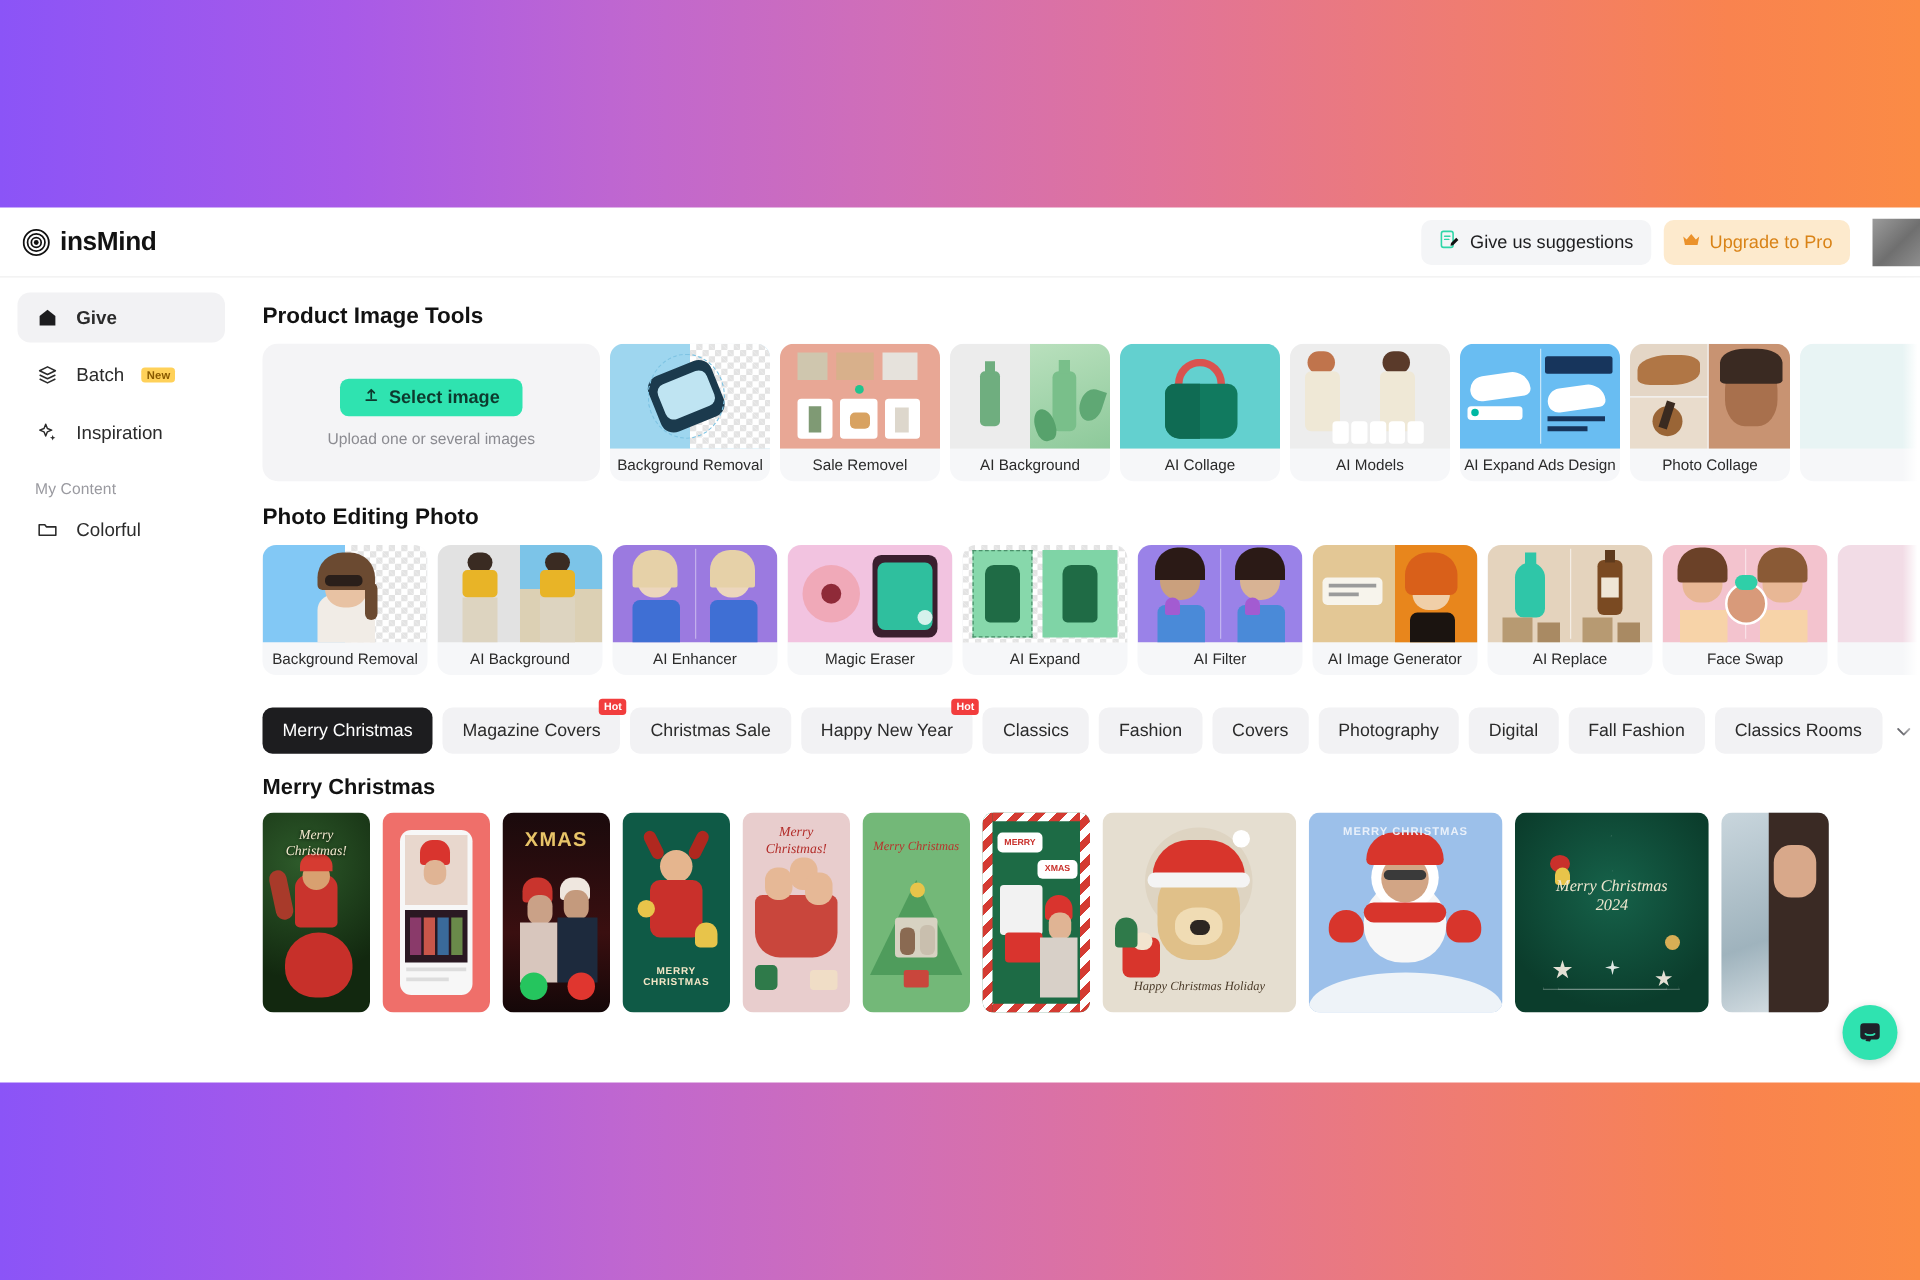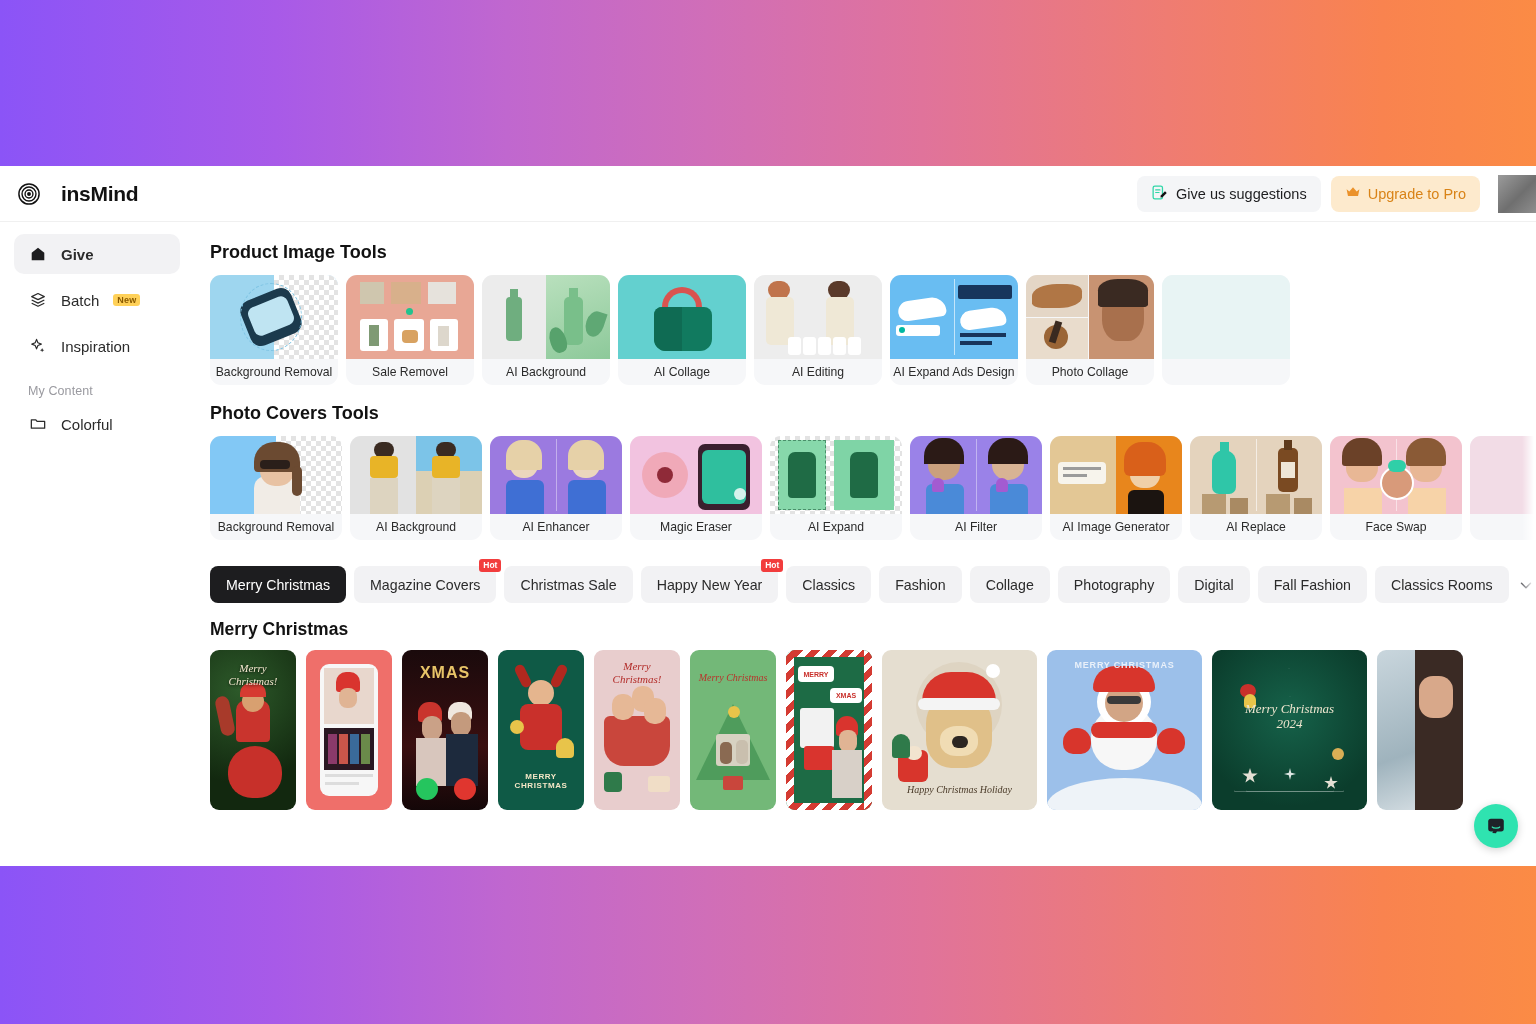"insMind" .brand { gap: 21px -> 8px }
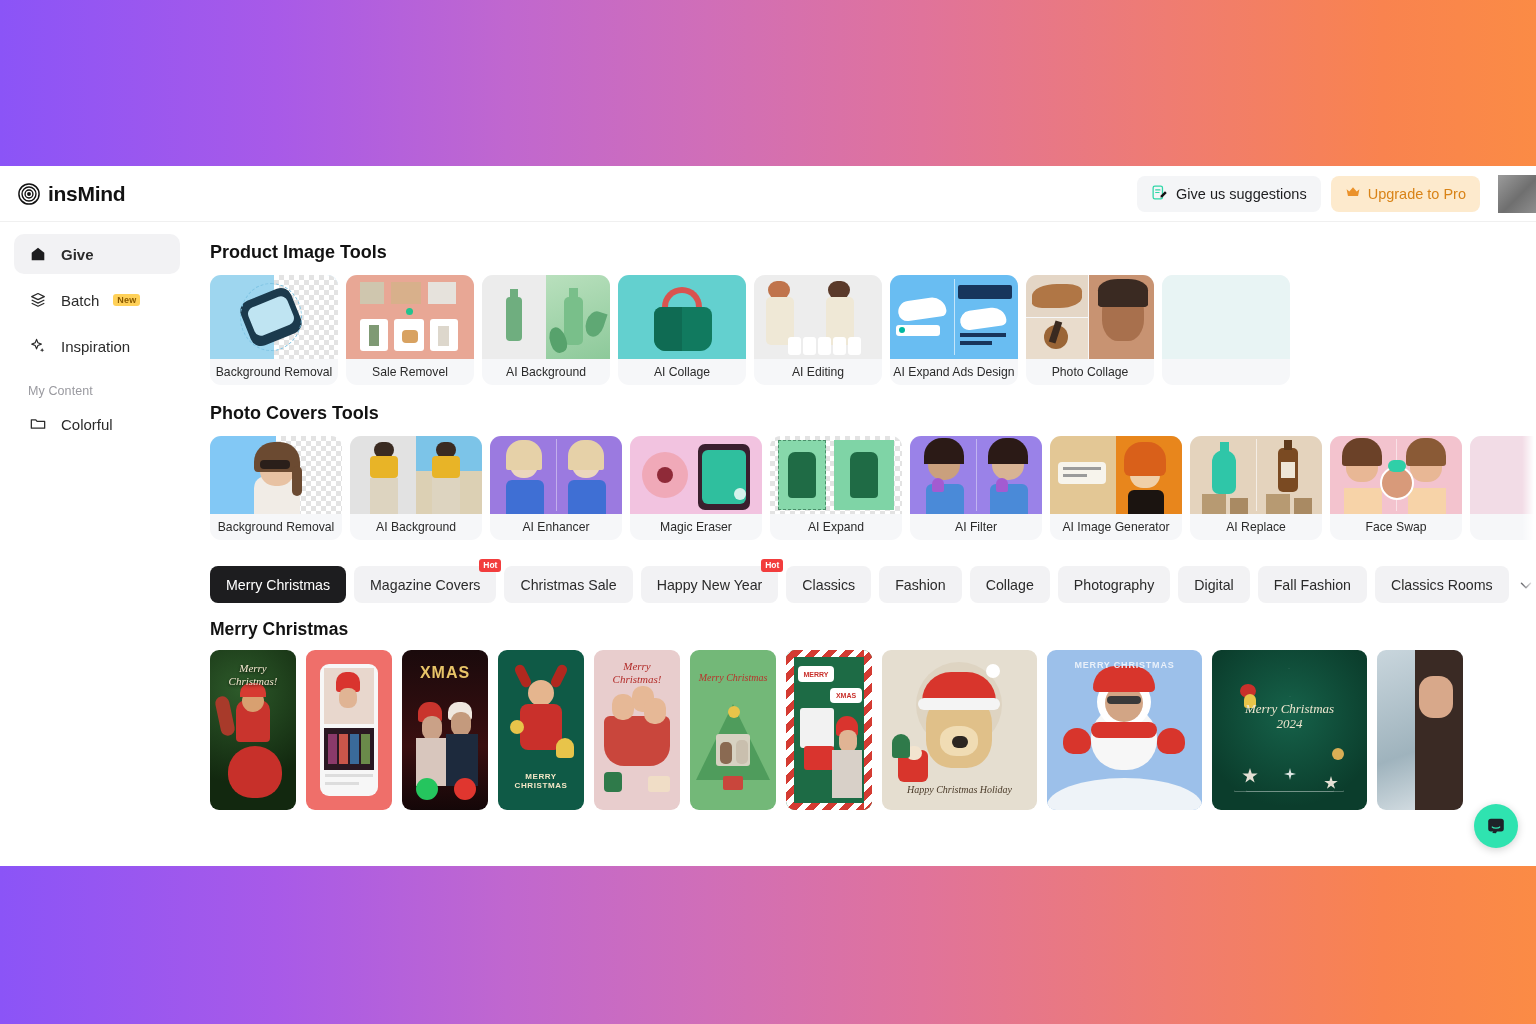"Select image" div.upload-card { html: none -> <div> <div> <span> <svg> <path></path> <path></path> </svg> </span> <span>Select image</span> </div> <div>Upload one or several images</div> </div> }
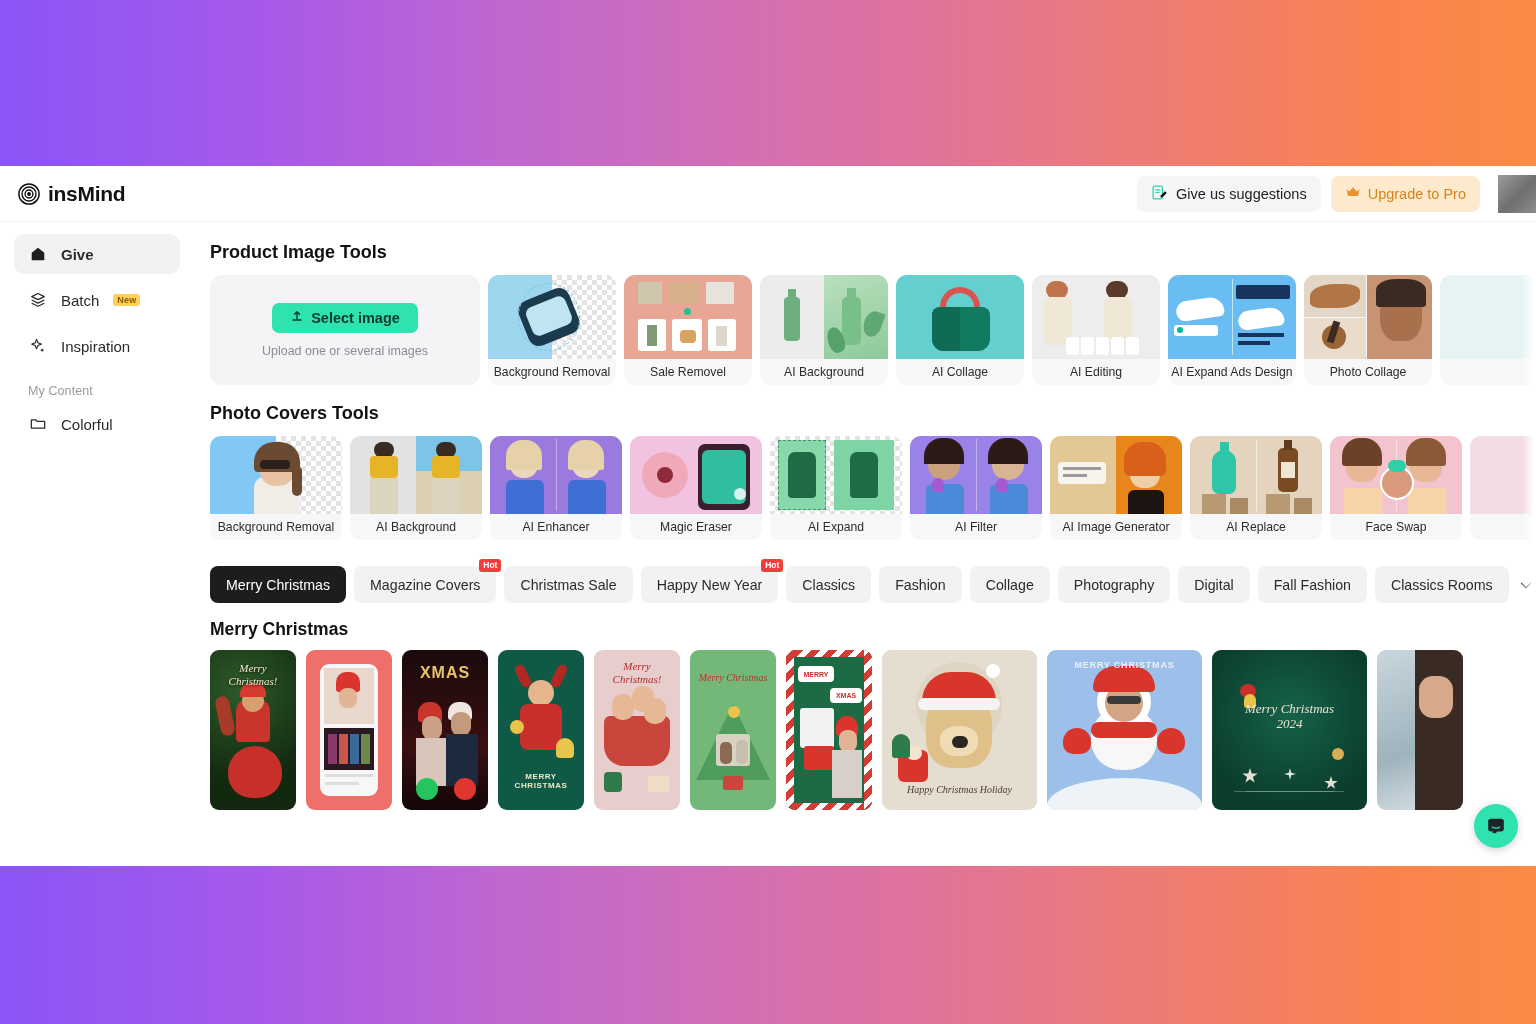"AI Editing" div.tool-label { text: Editing -> Models }
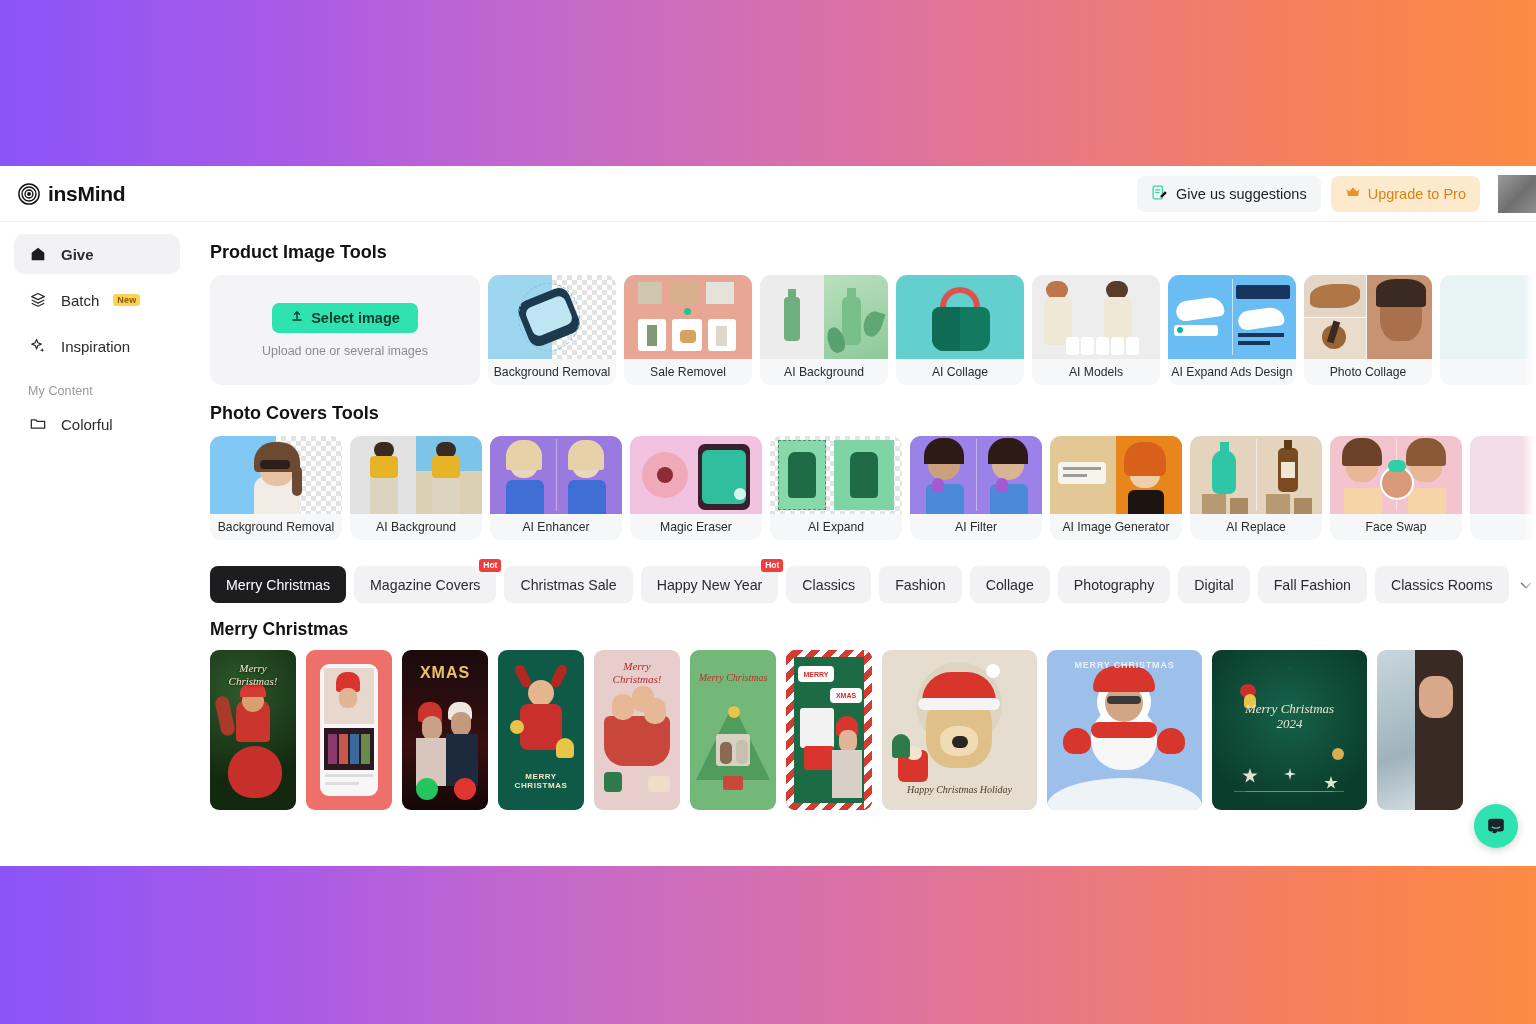"Photo Covers Tools" div.section-title { text: Covers Tools -> Editing Photo }
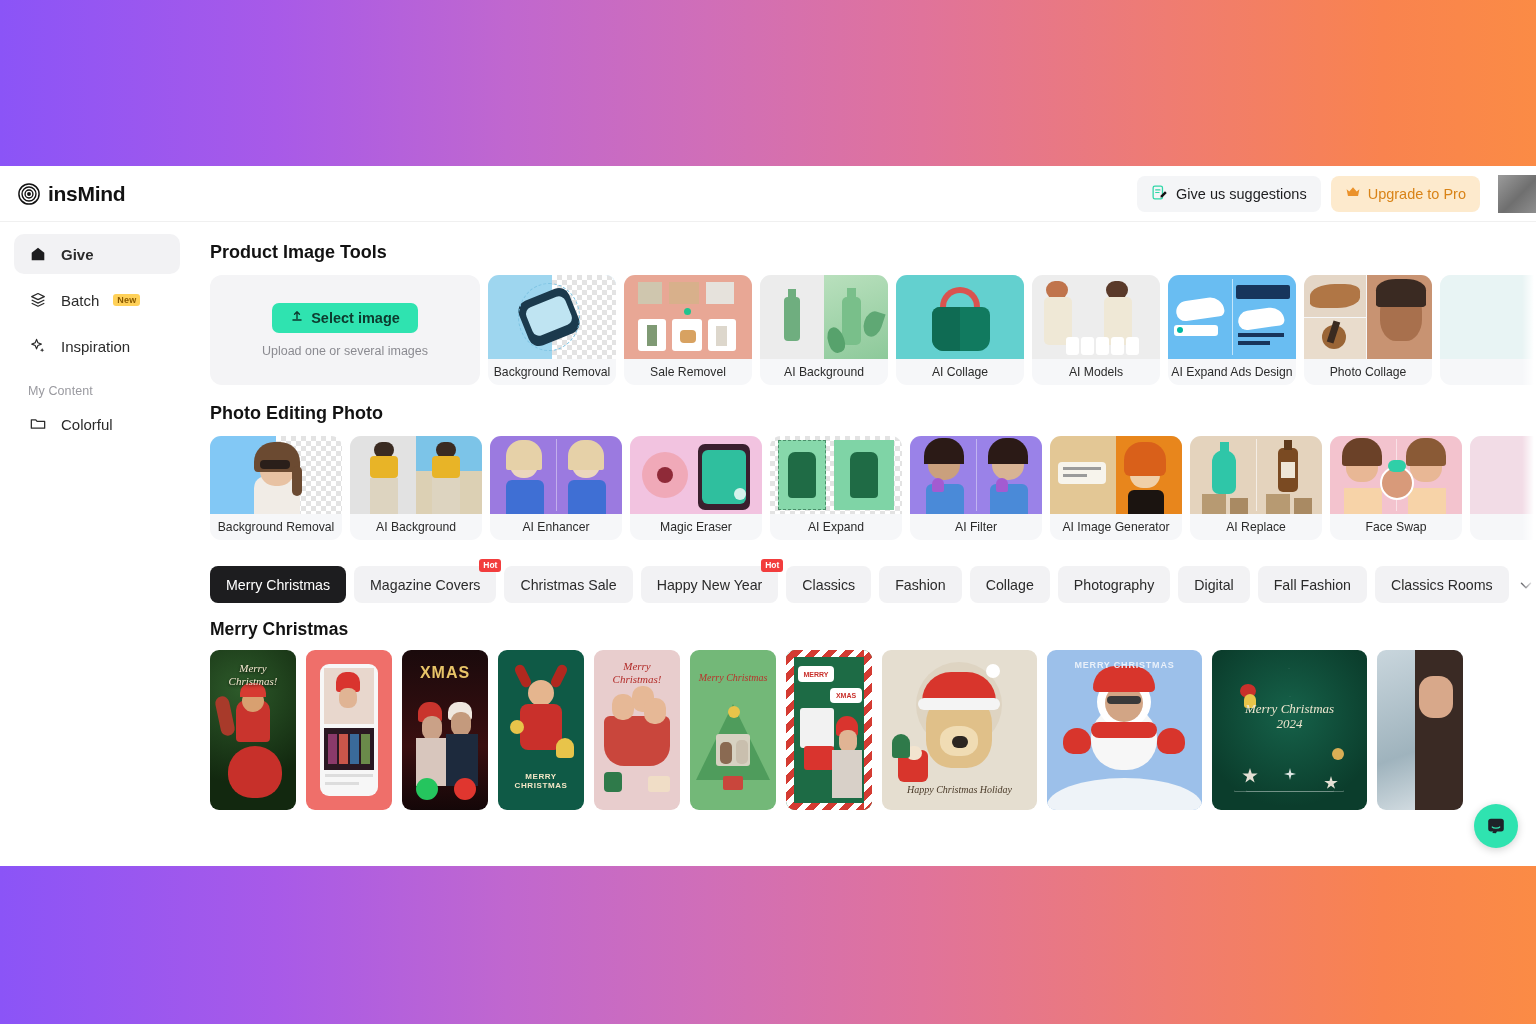"Collage" span { text: Collage -> Covers }
